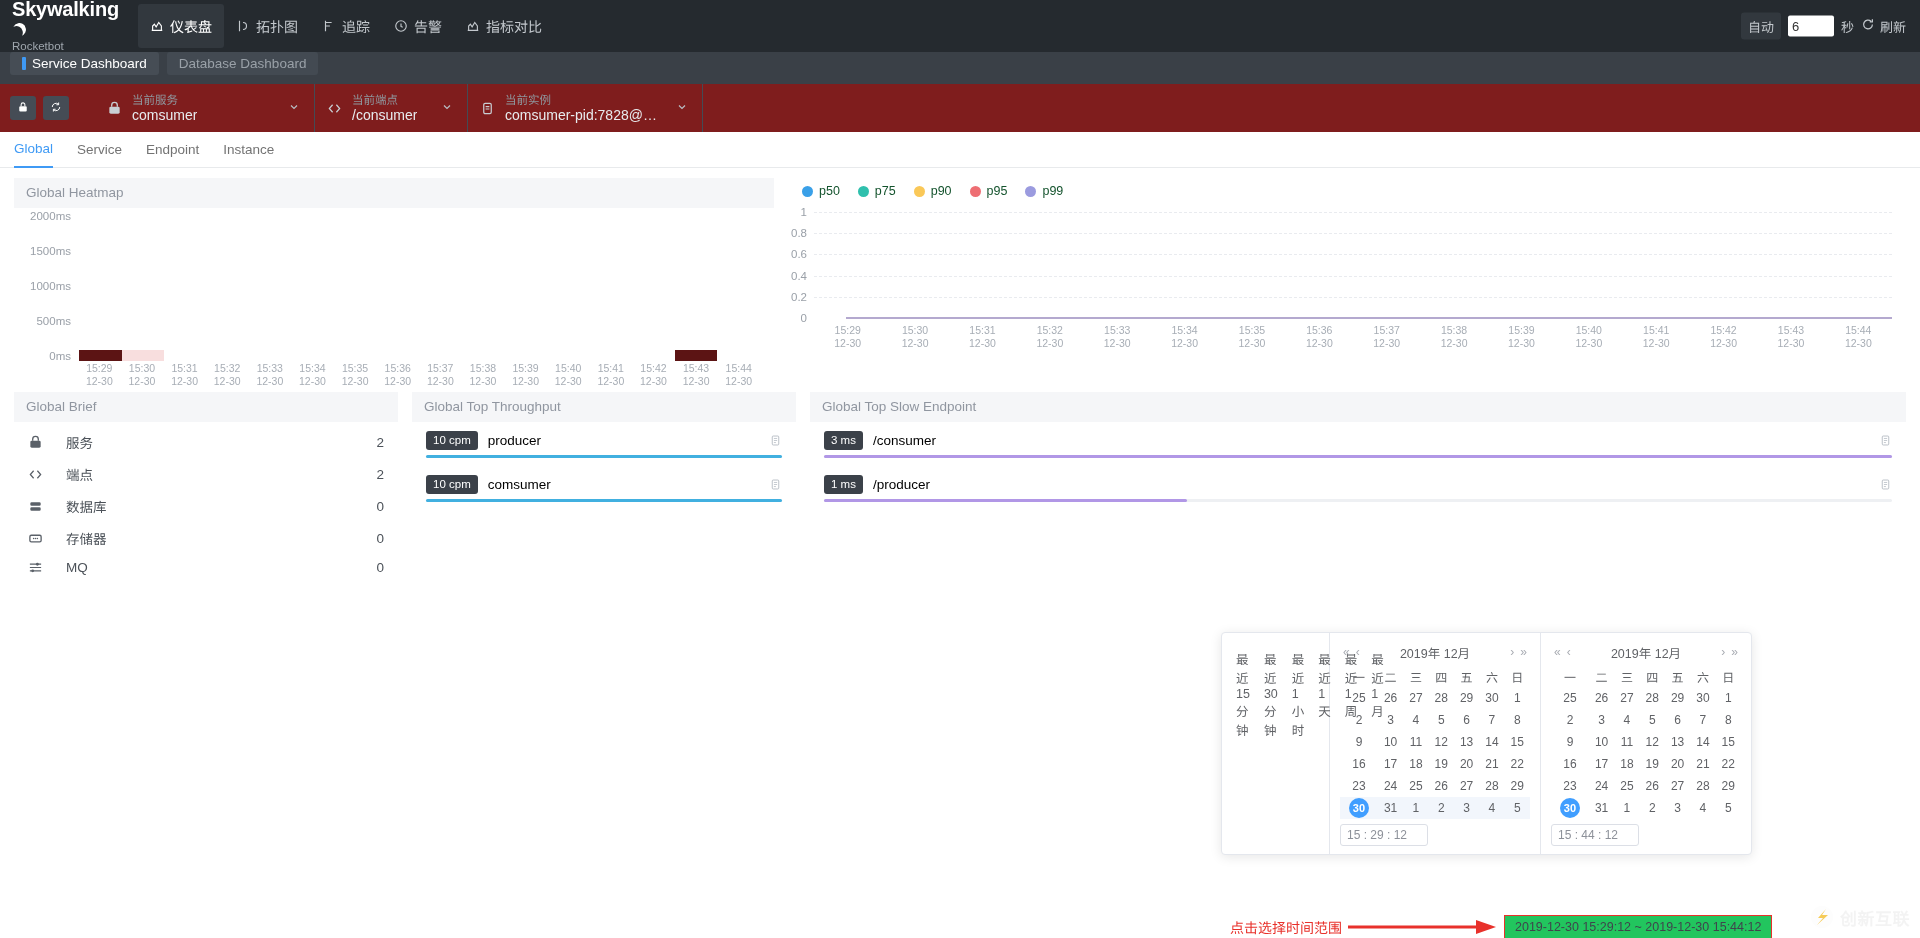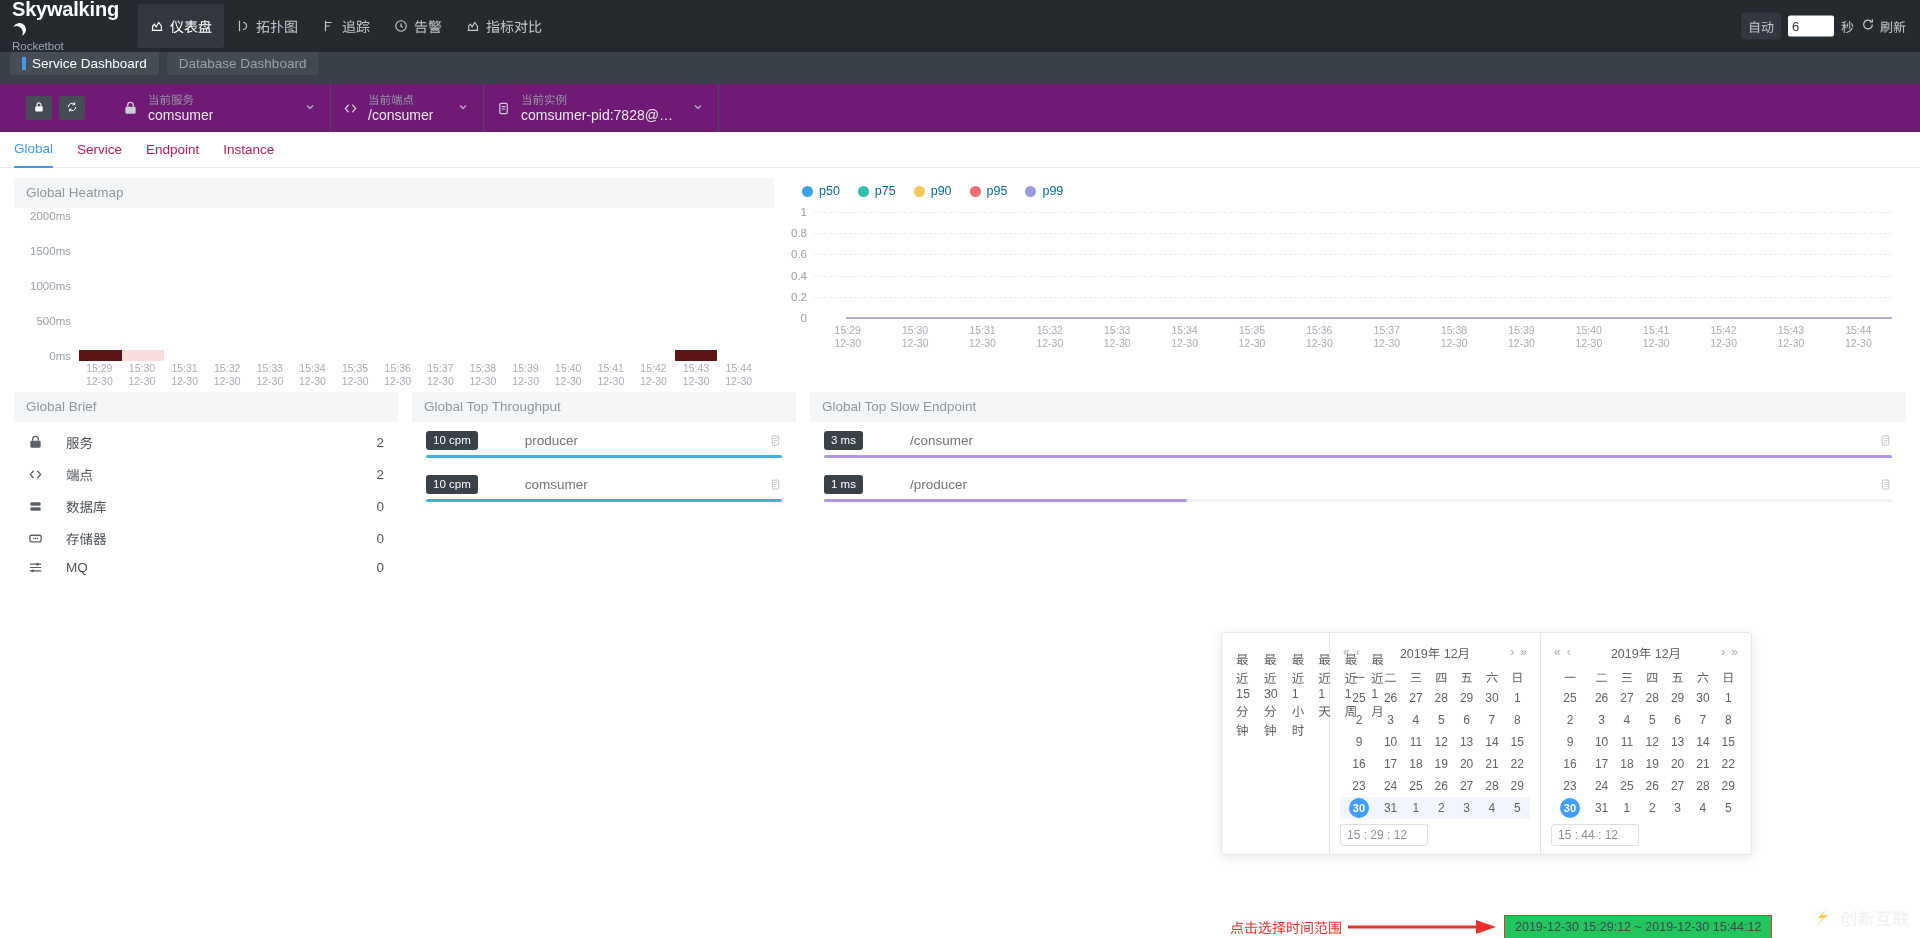"当前服务" .selbar { background: #701a75 -> #7f1d1d; padding-left: 16px -> none }
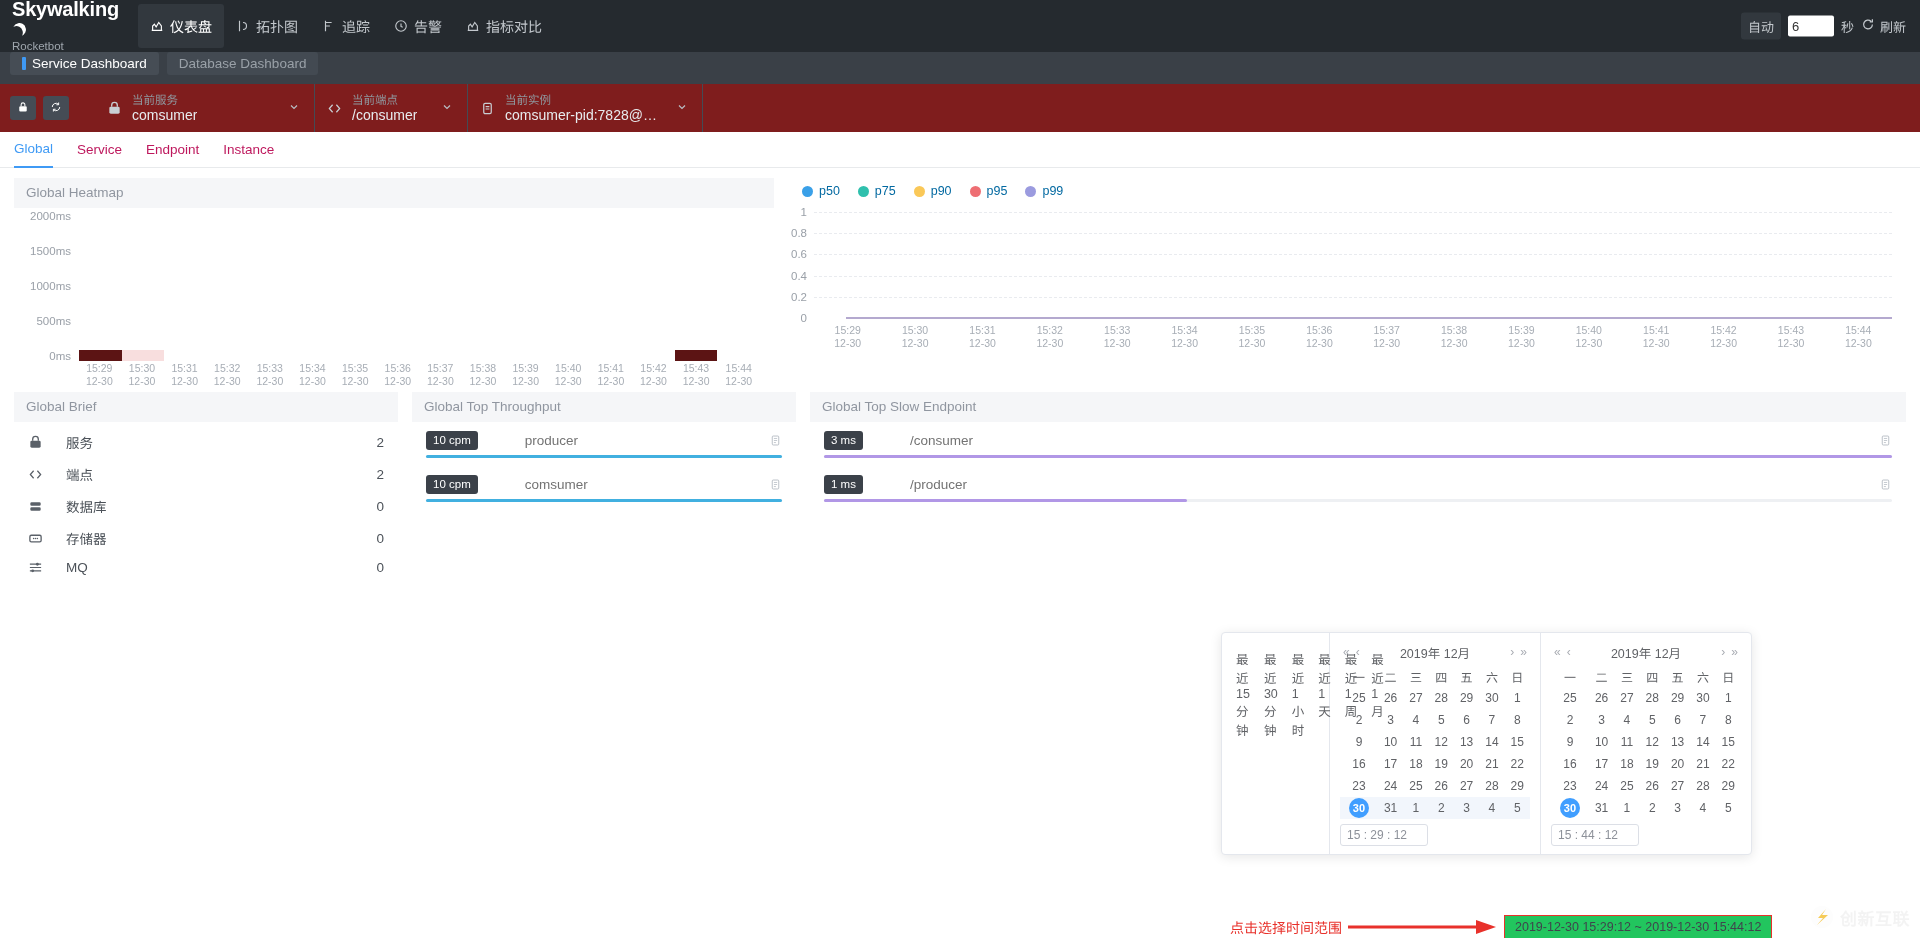"Service" .scopetab { color: #be185d -> #737373 }
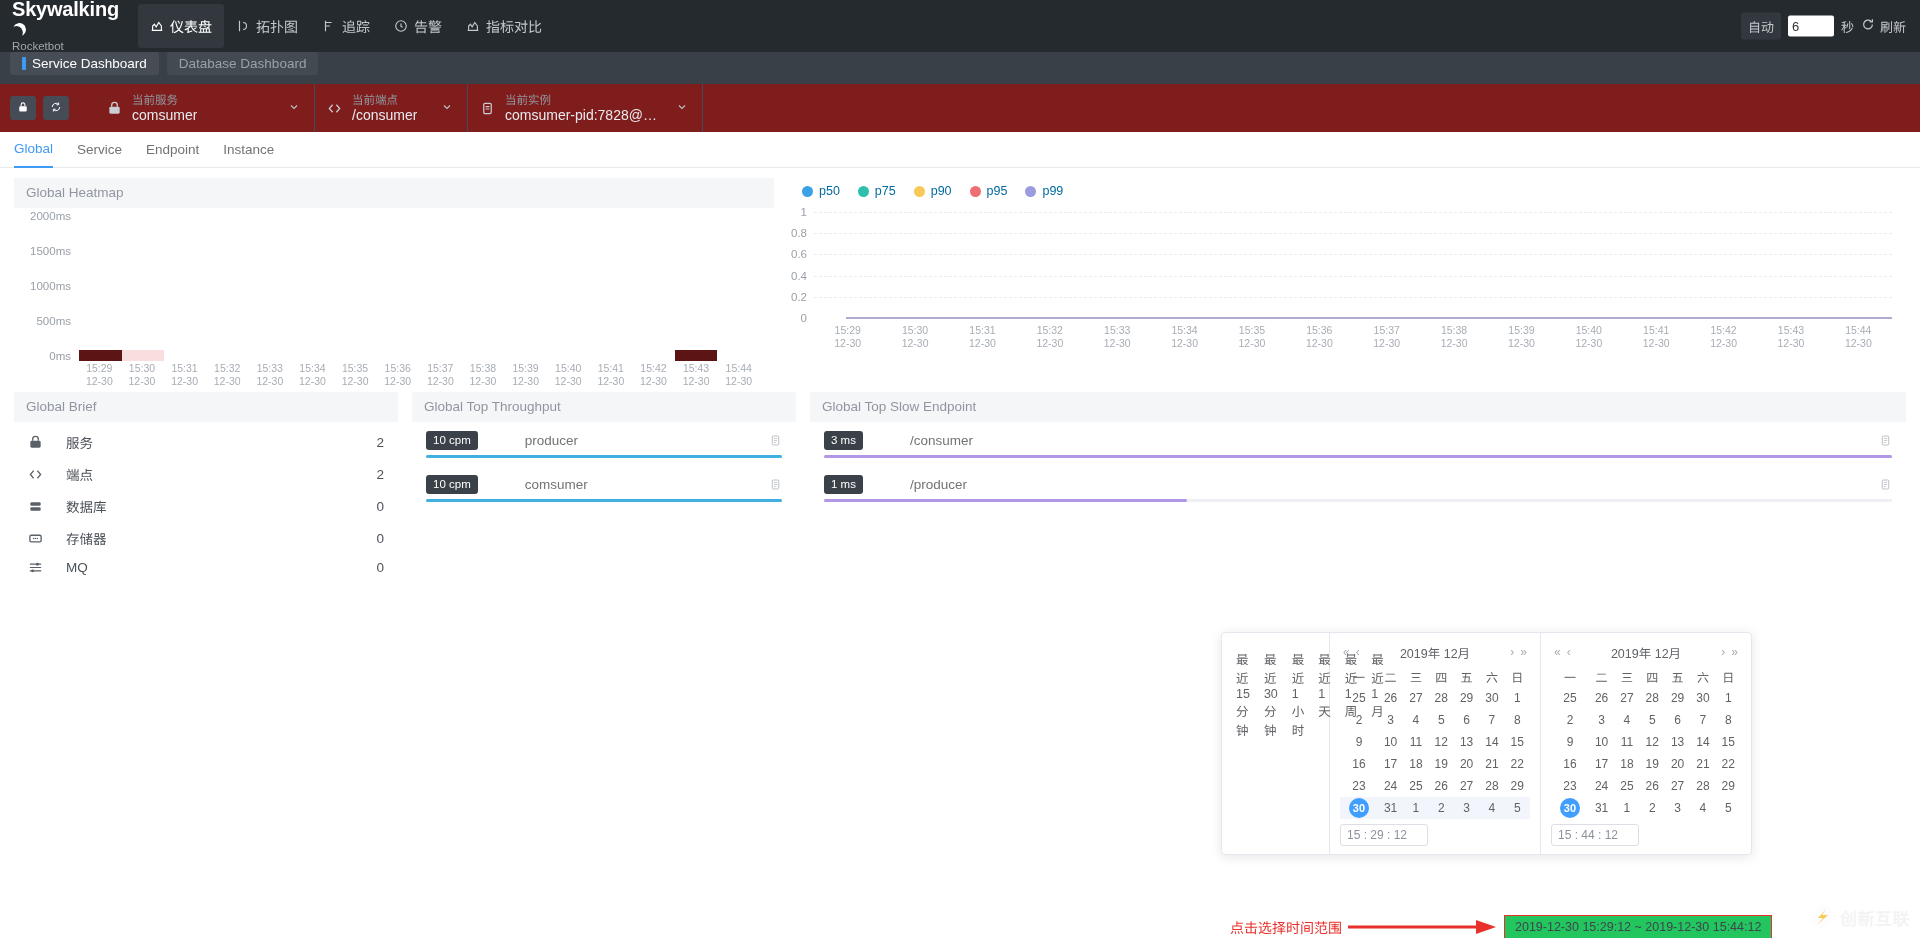"p50" .legend-item { color: #0369a1 -> #14532d }
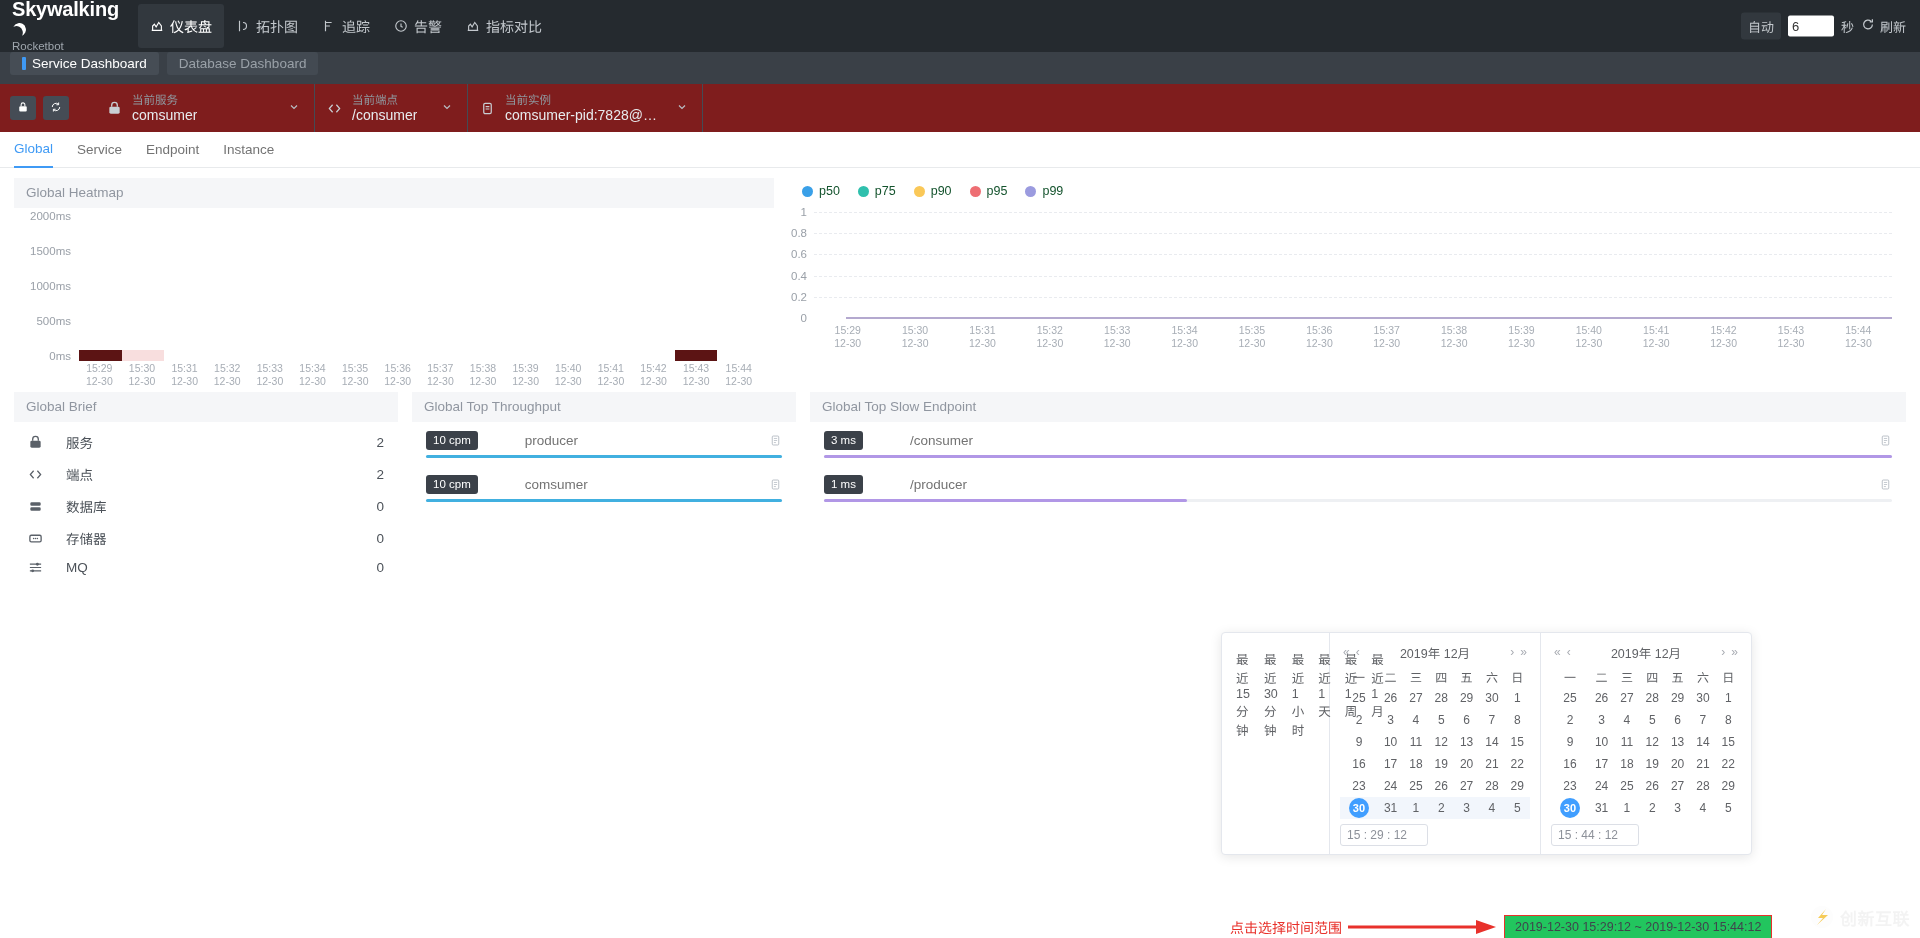"producer" .toprow-name { color: #737373 -> #000000; margin-left: 37px -> none }
